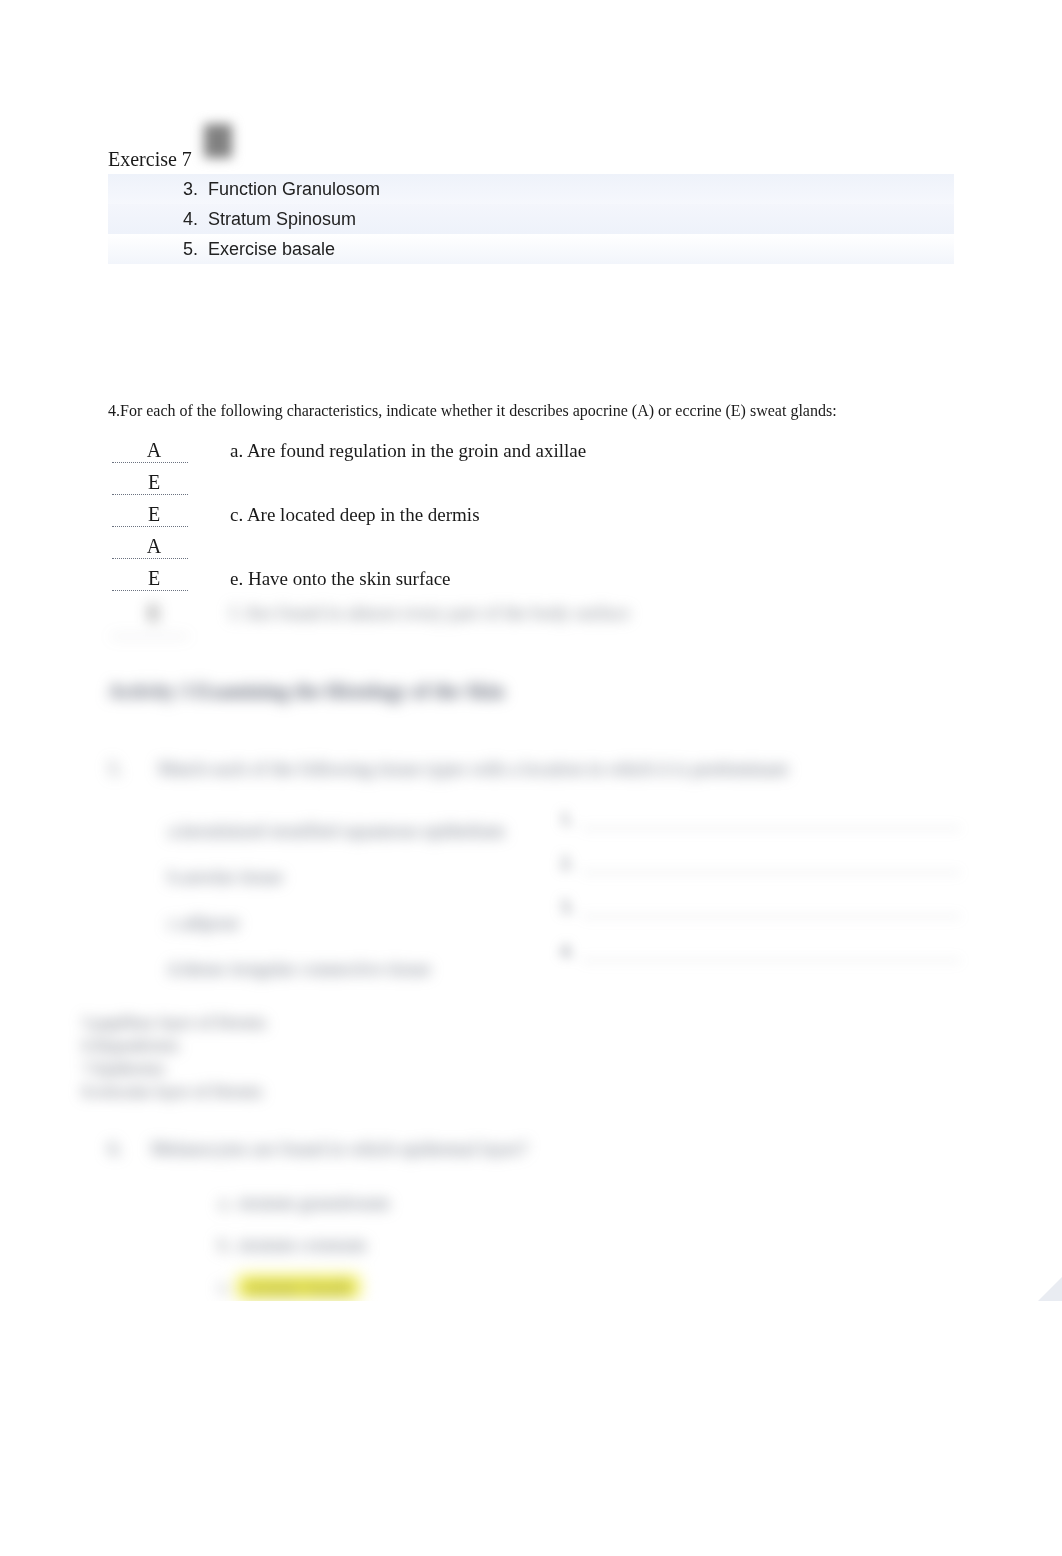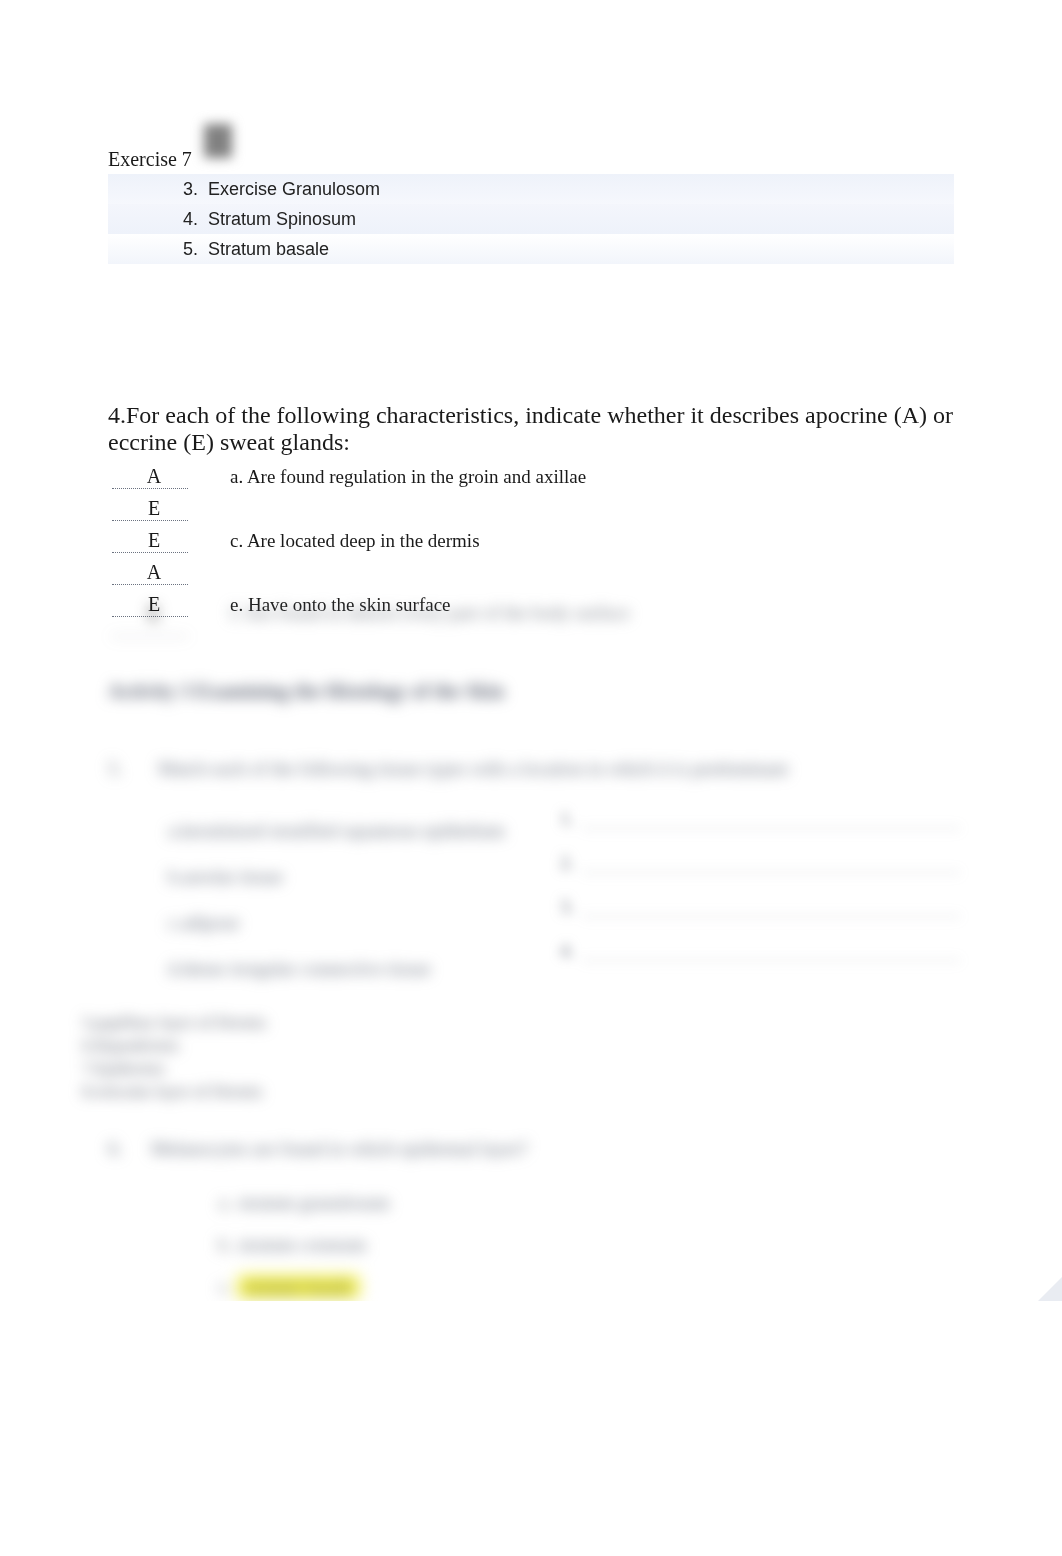"Exercise Granulosom" span { text: Exercise -> Function }
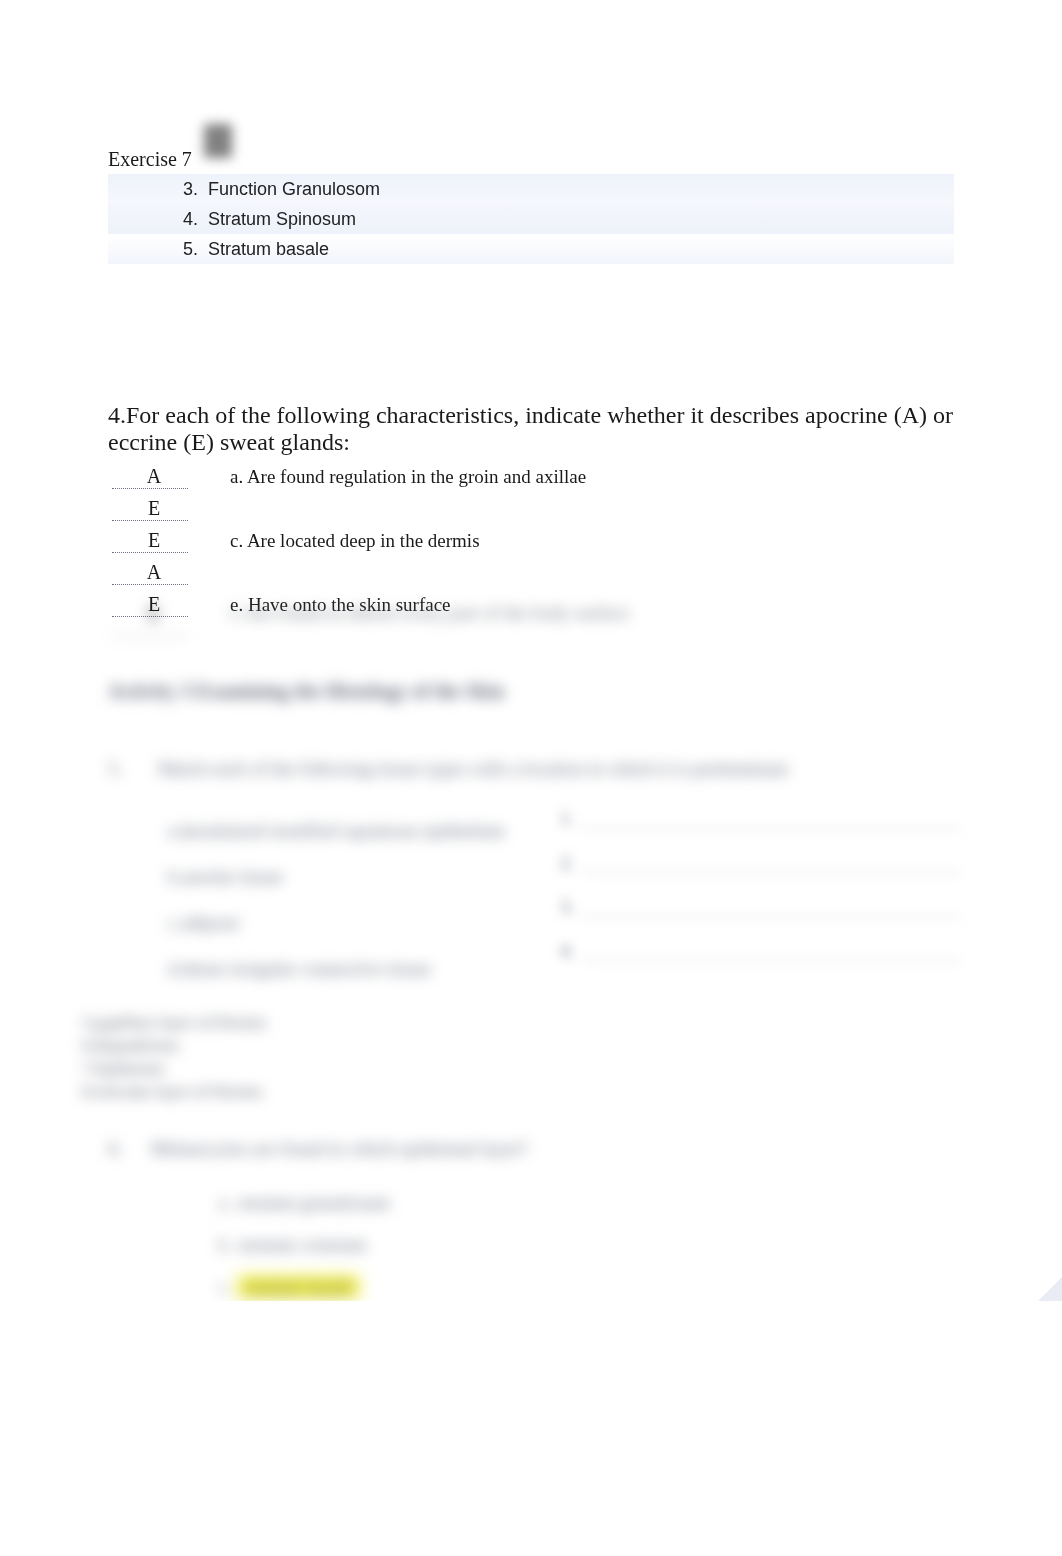"Stratum basale" span { text: Stratum -> Exercise }
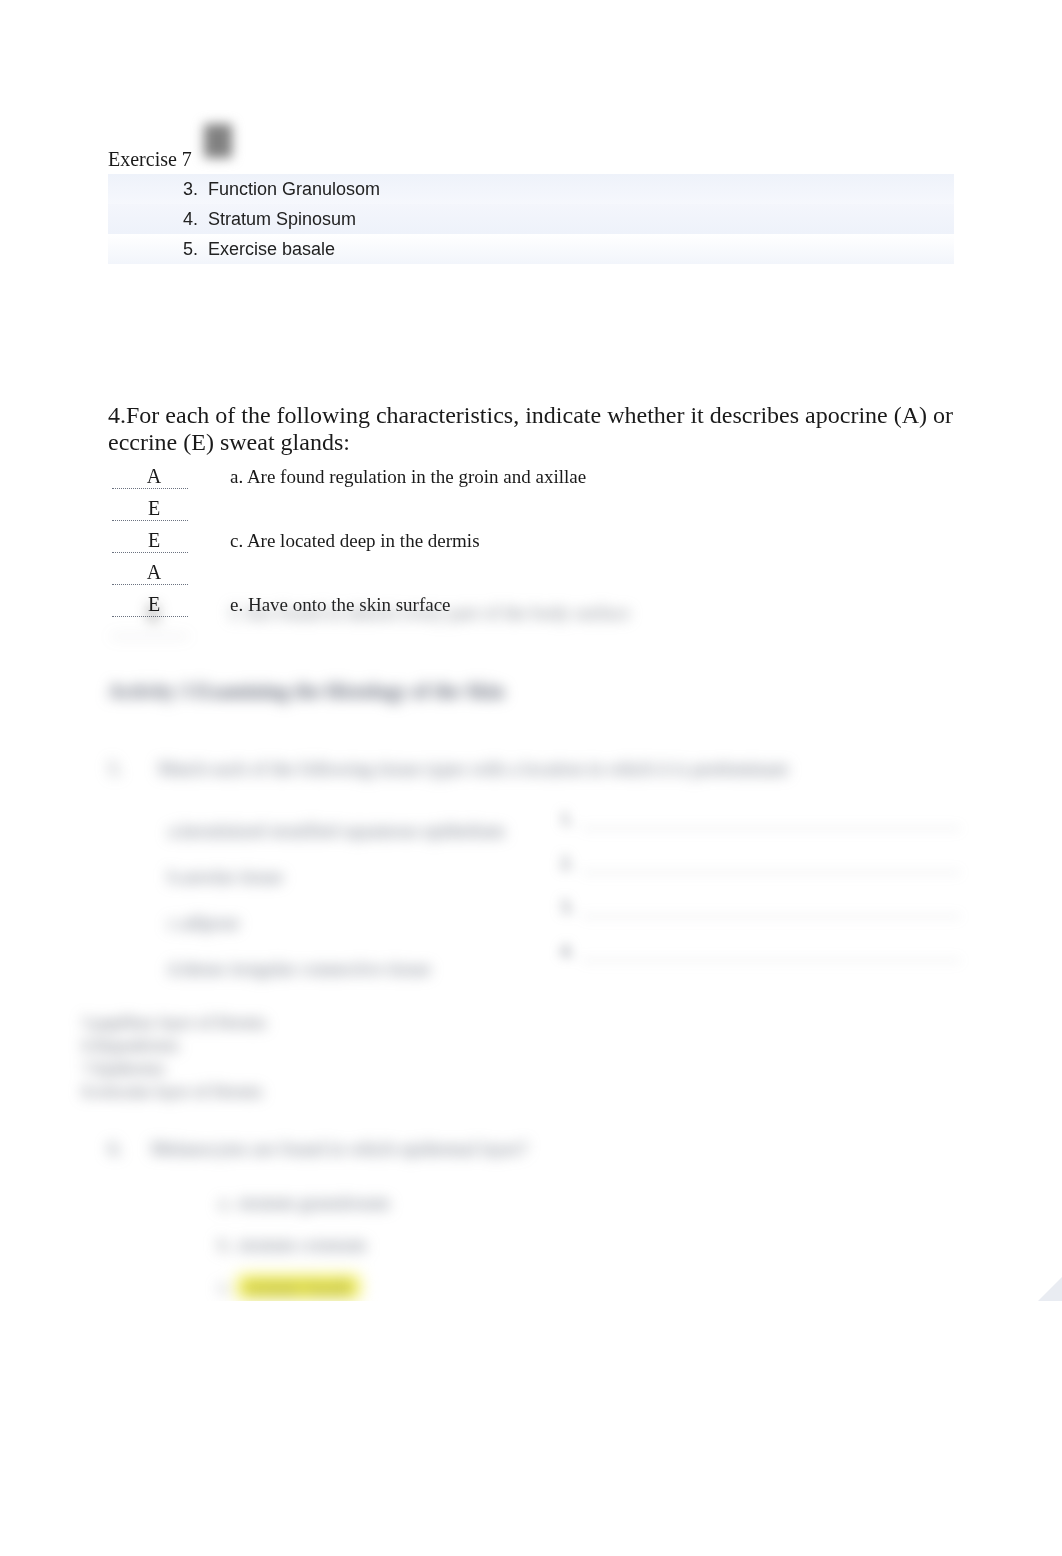"4.For each of the following" .q4-intro { font-size: 24px -> 16px; margin-bottom: none -> 10px }
